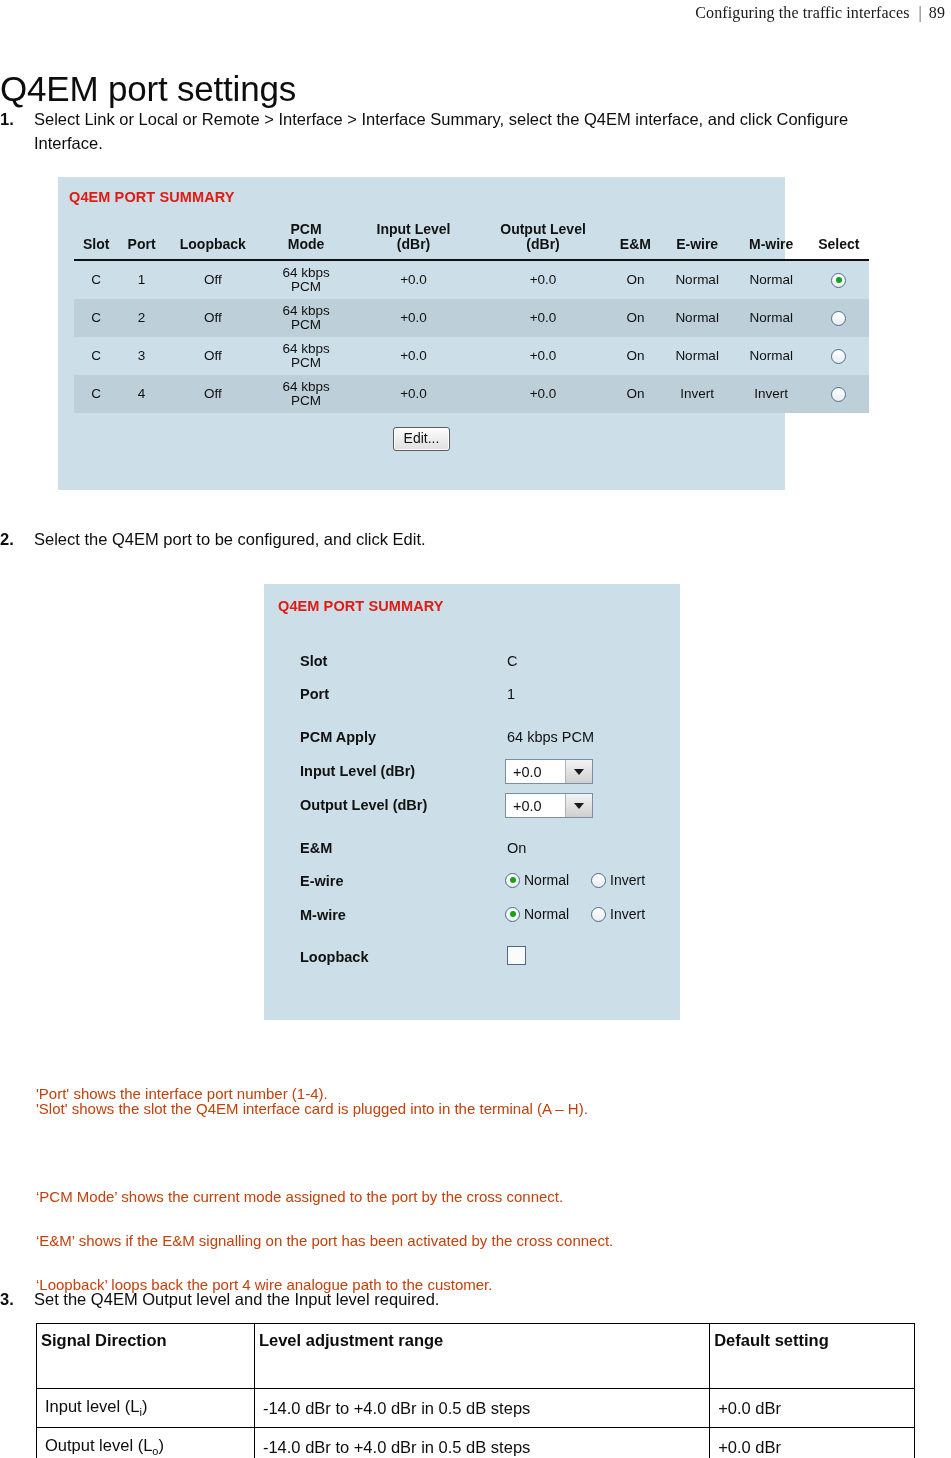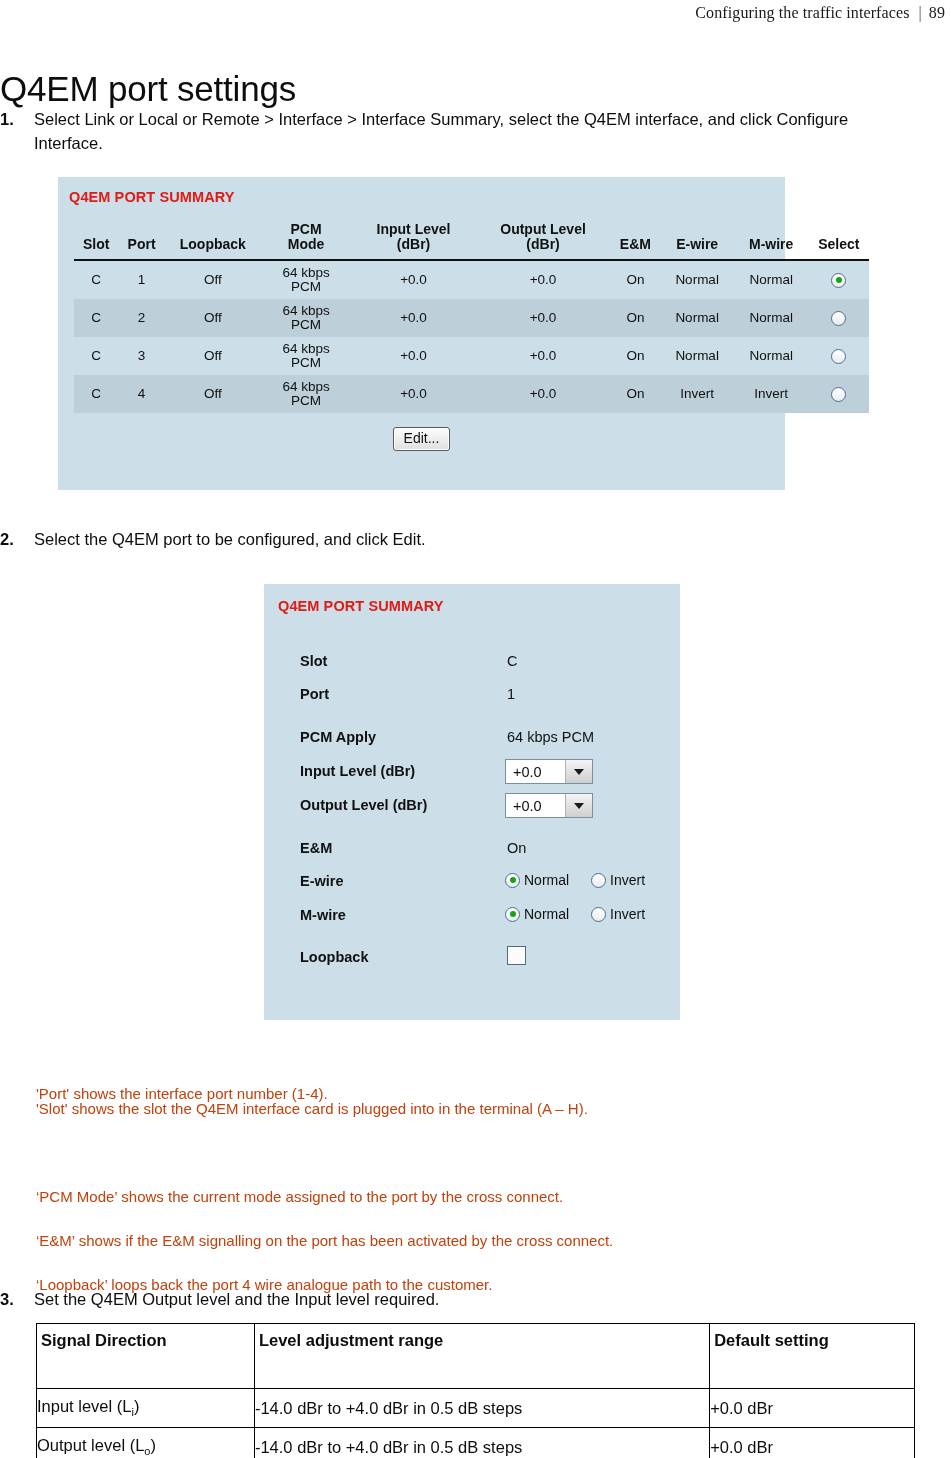"Input level (Li)" #spec-table tbody td { padding: 6px 0 -> 6px 8px }
